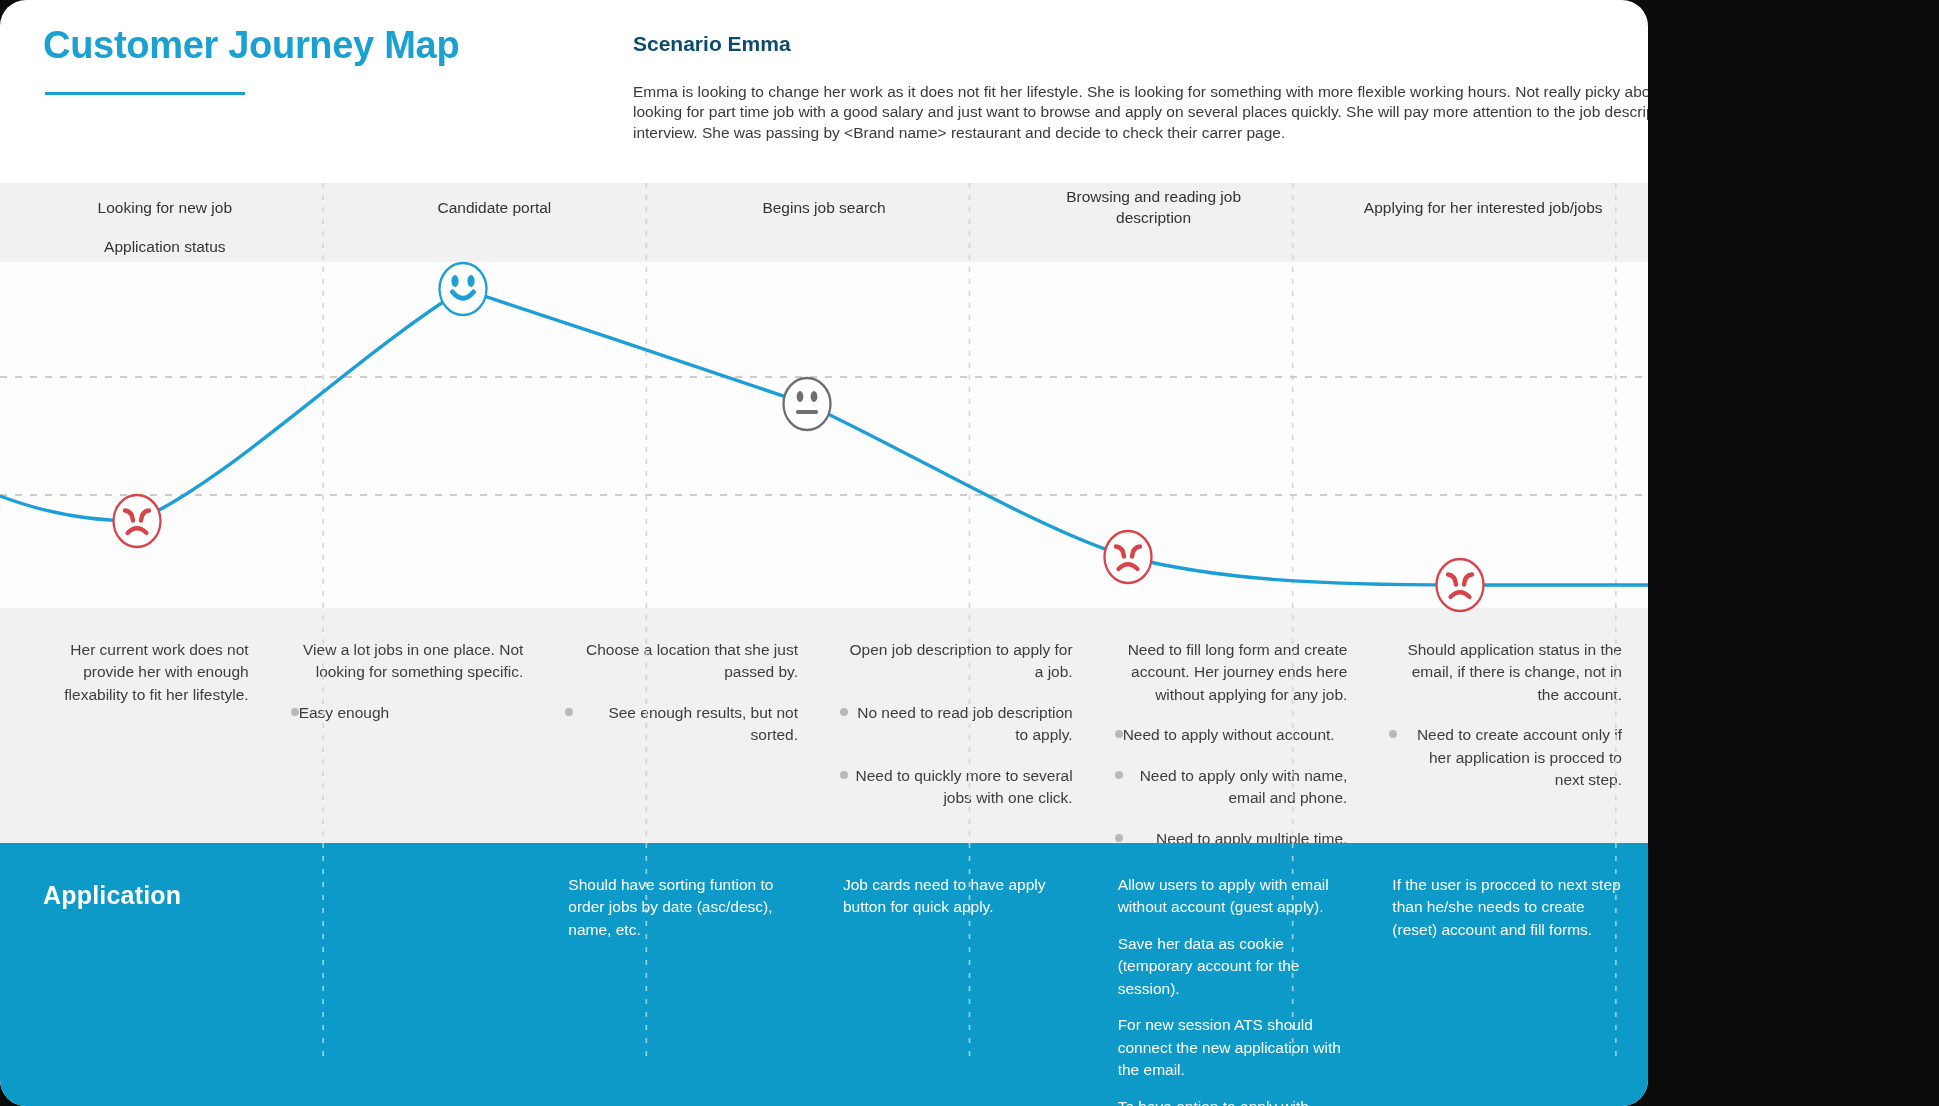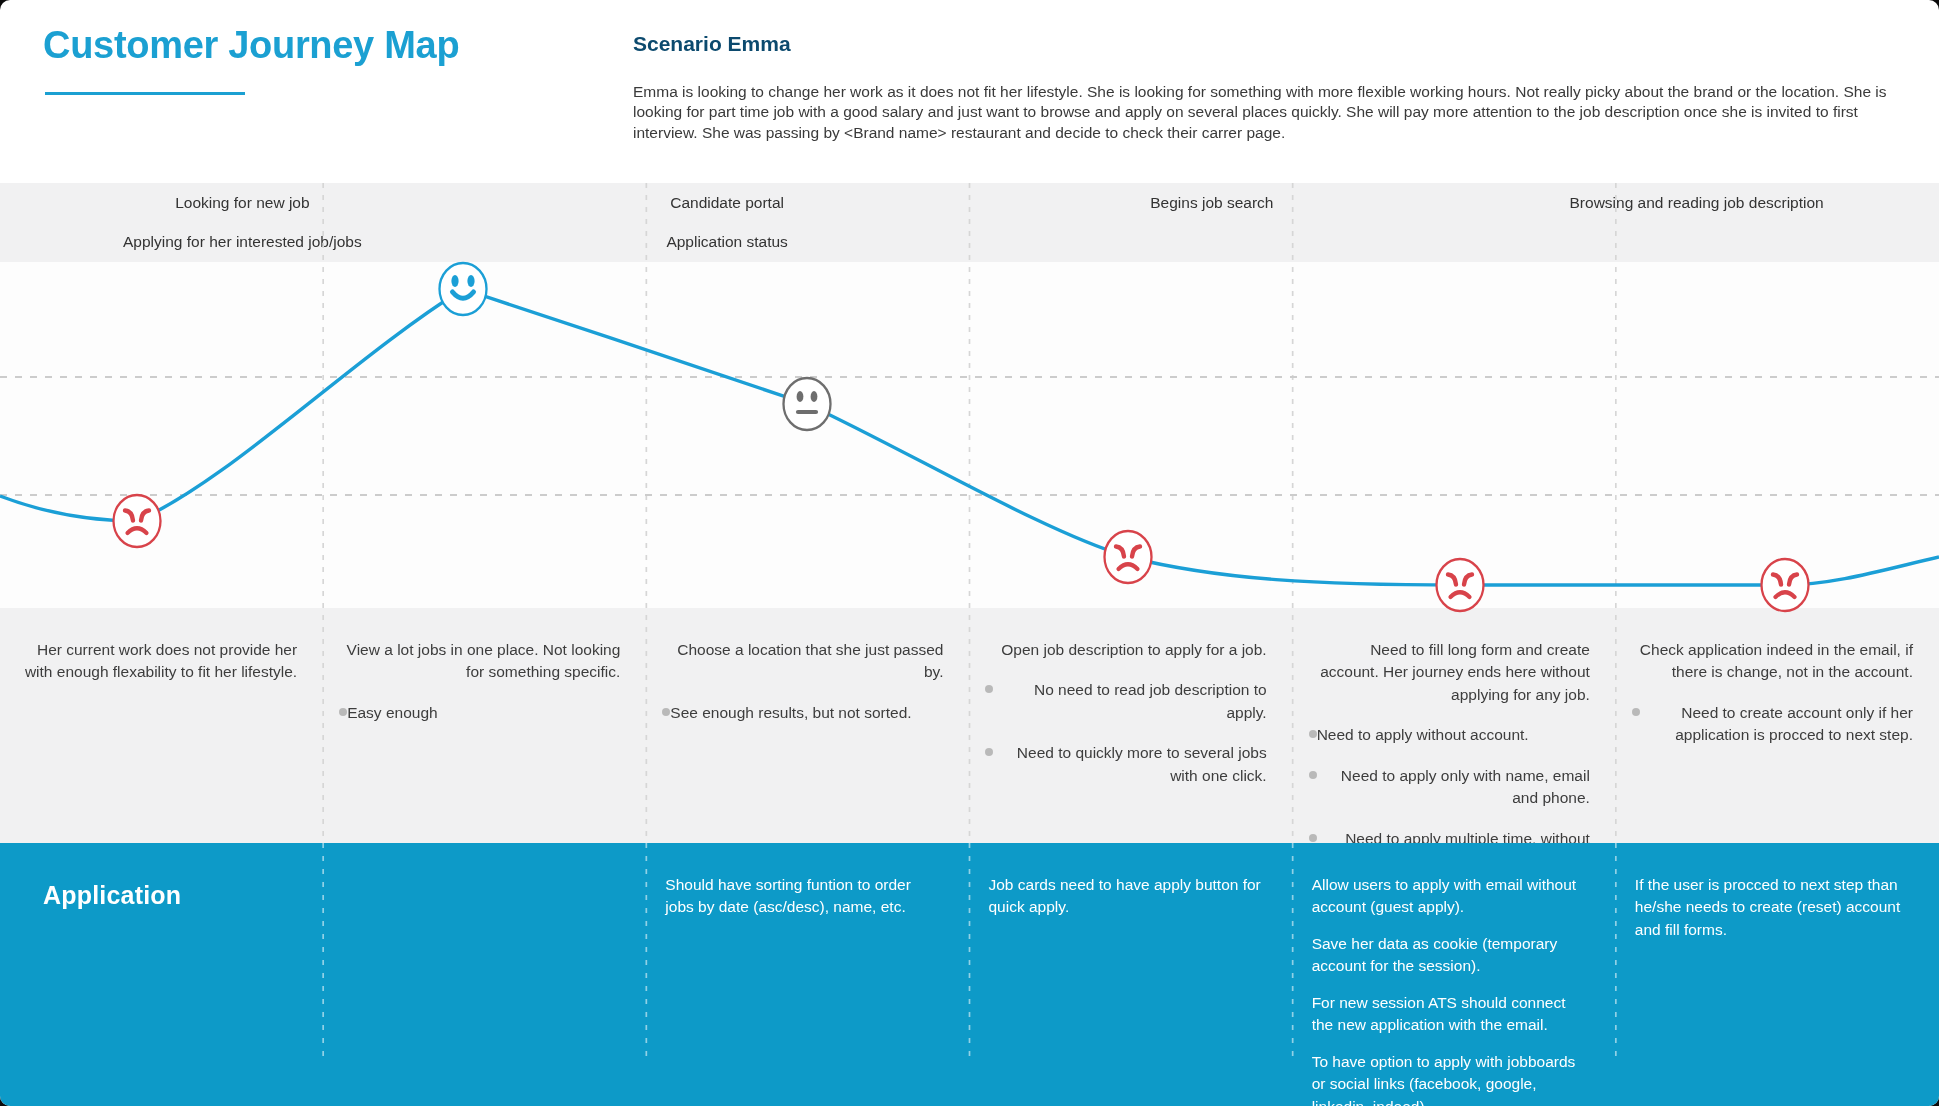"Customer Journey Map" .app { border-radius: 10px -> 26px; width: 1939px -> 1648px }
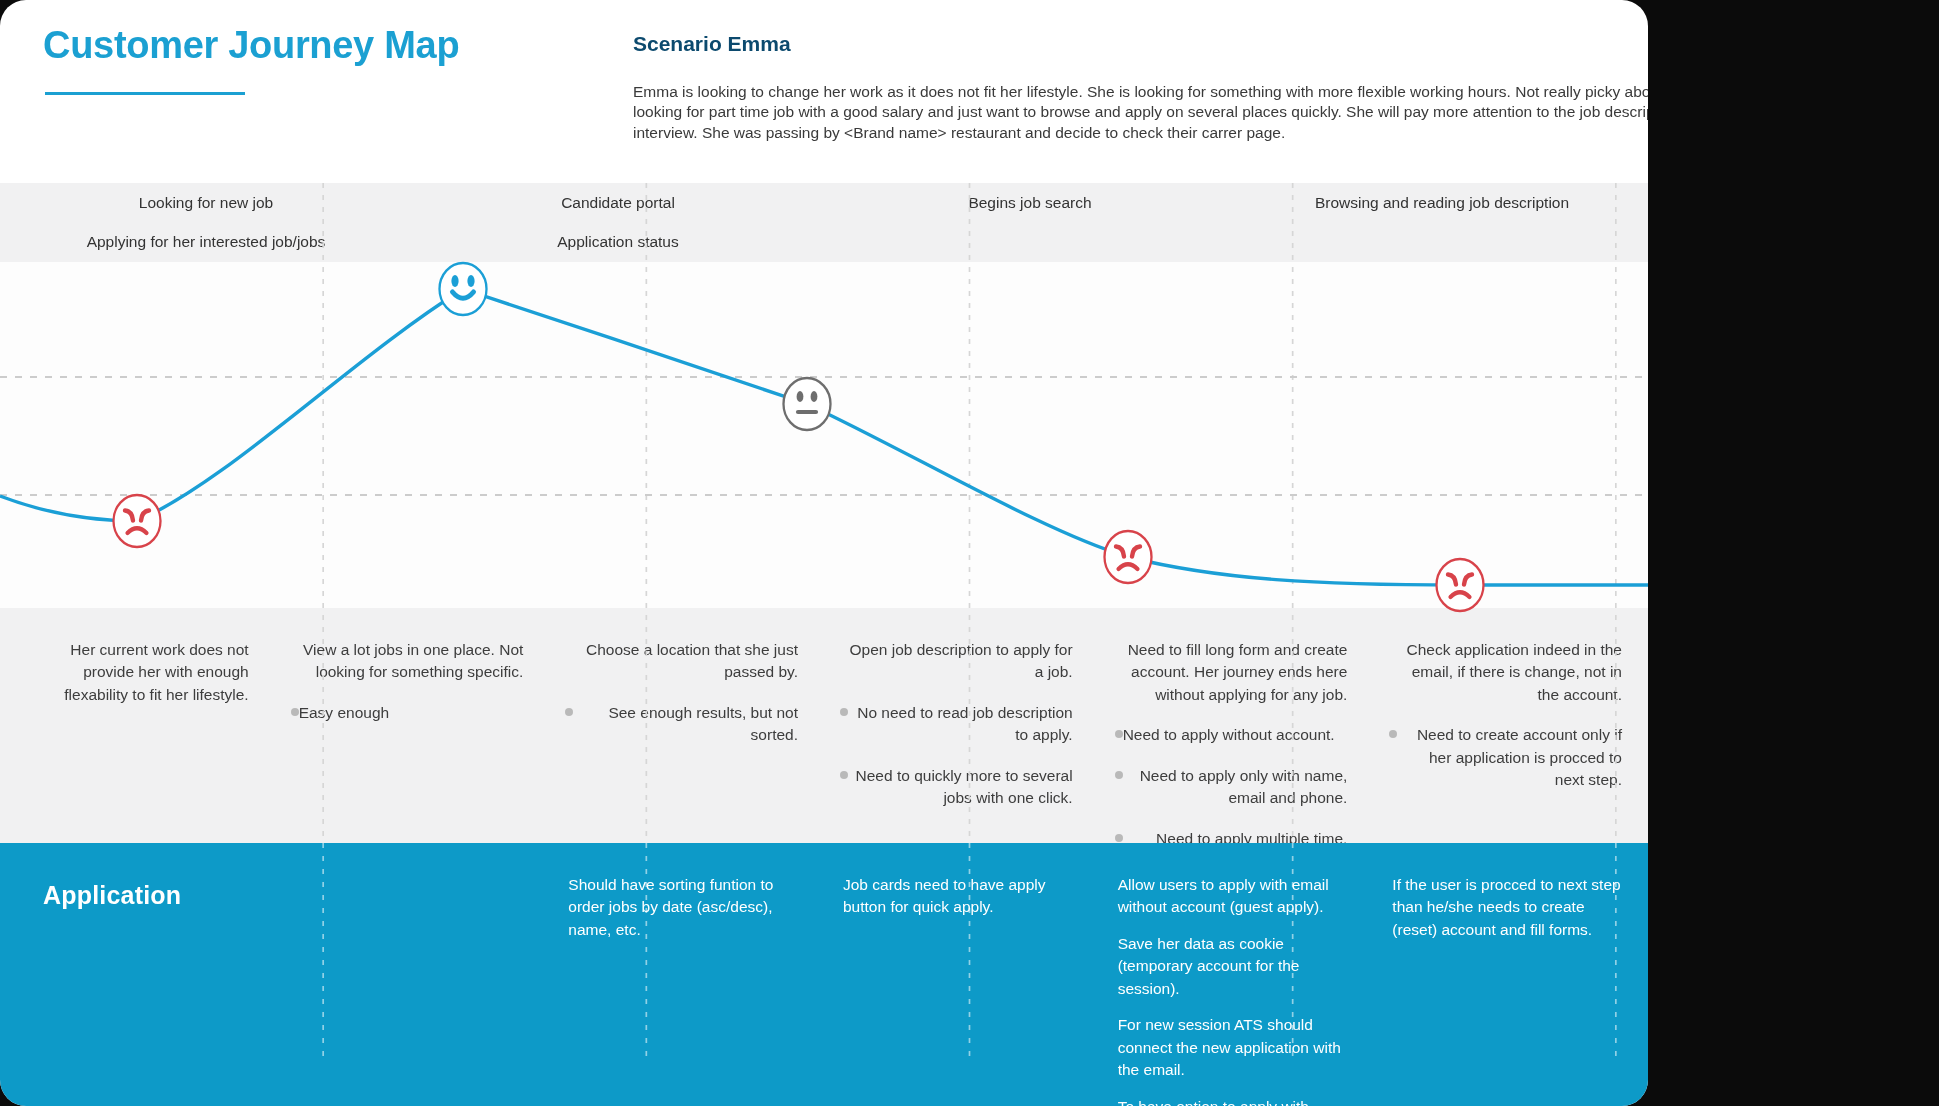"Looking for new job" .stage-header { grid-template-columns: repeat(4,1fr) -> repeat(5,1fr) }
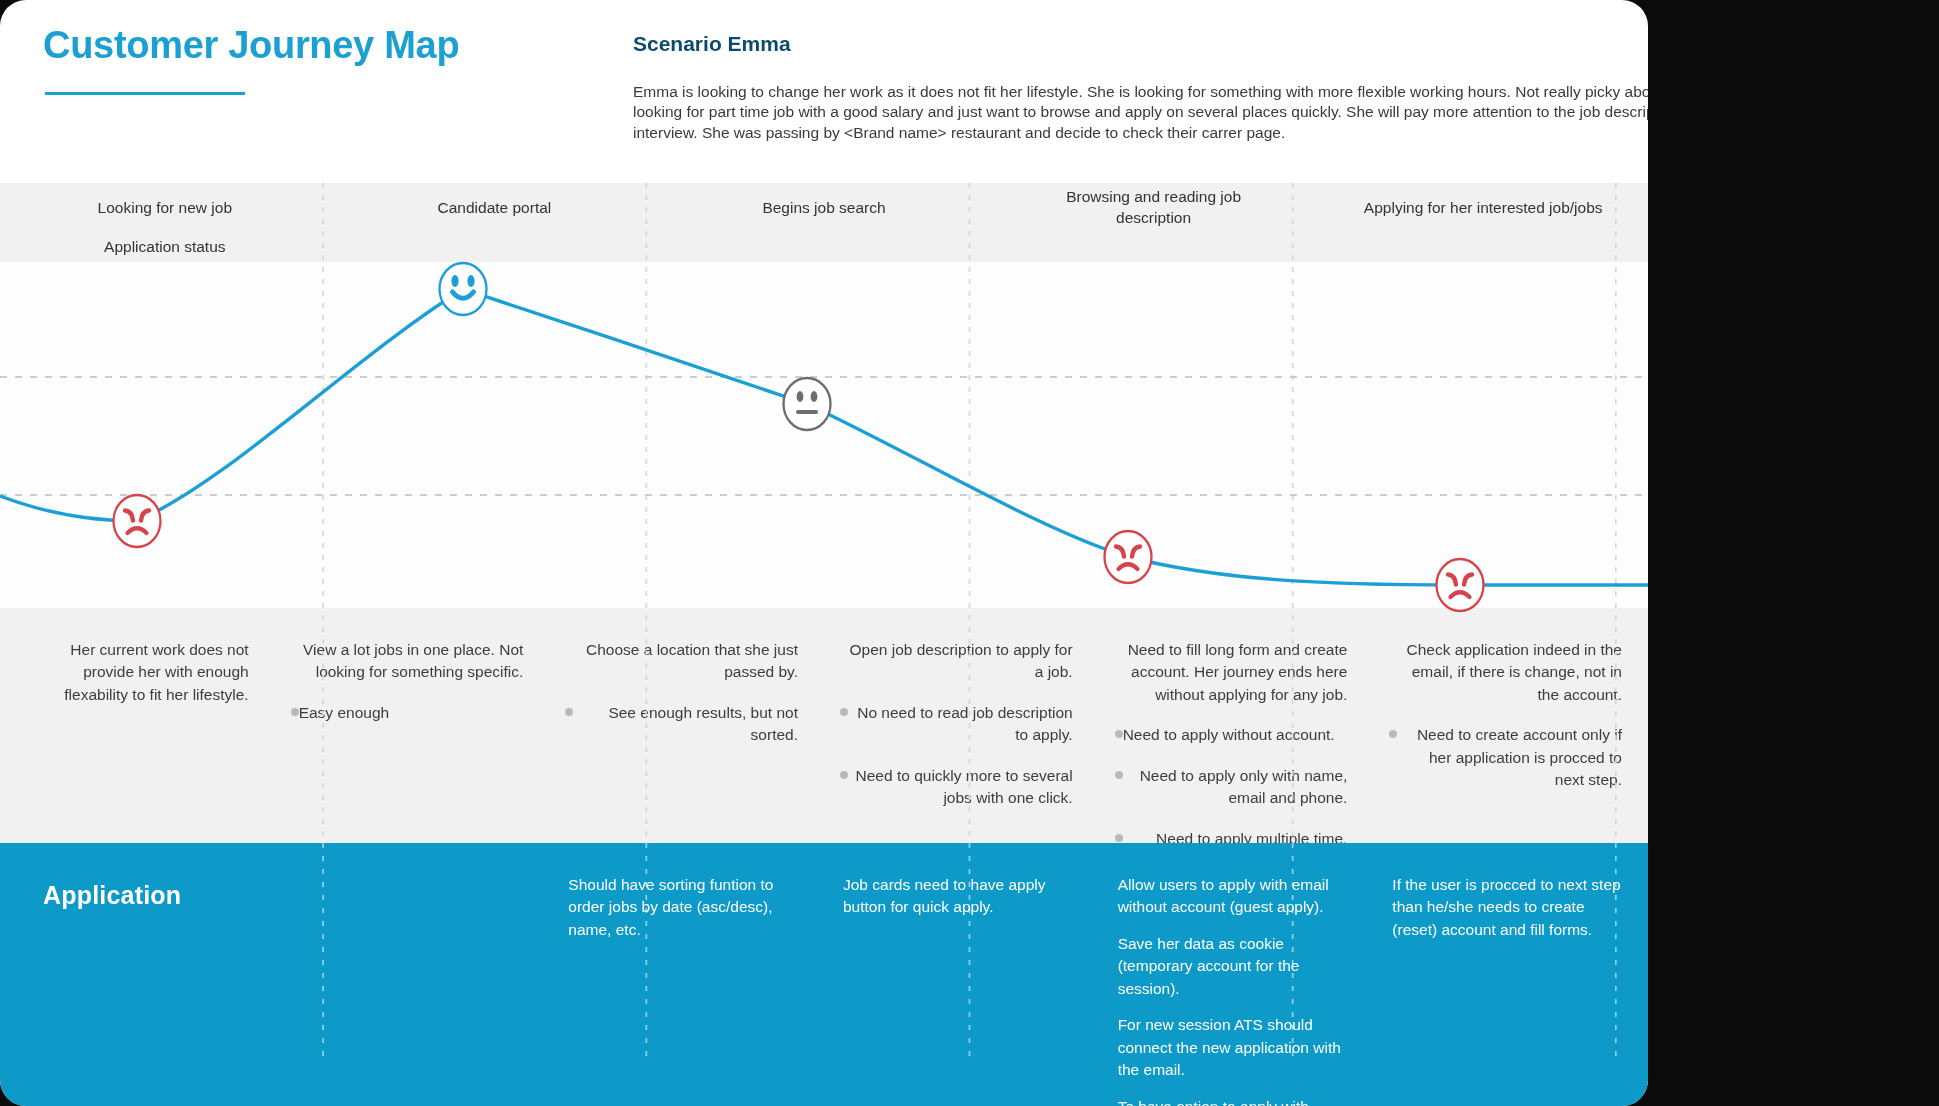"Check application indeed in the" div.desc-intro { text: Check application indeed -> Should application status }
